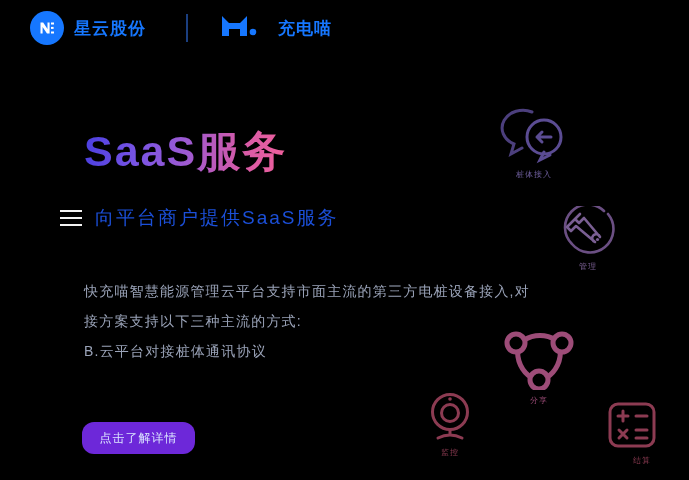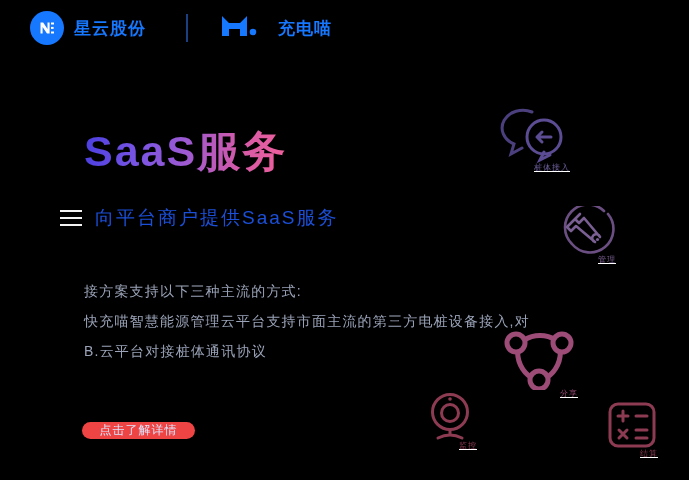"桩体接入" .deco { align-items: flex-end -> center; gap: 0 -> 7px; text-decoration: underline -> none }
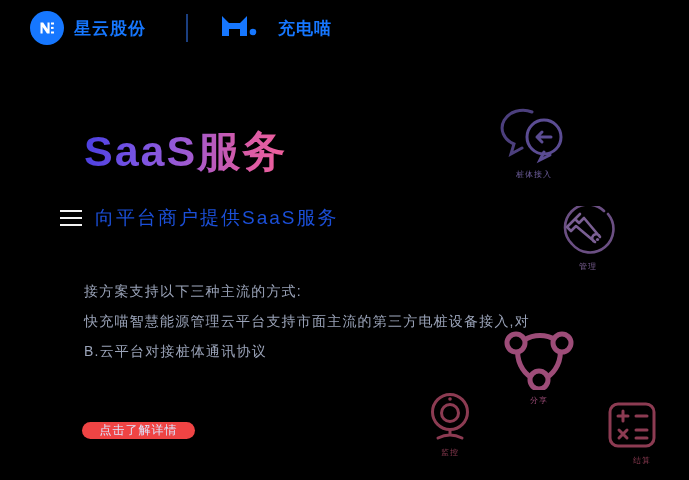"接方案支持以下三种主流的方式:" div.body-line { order: before "快充喵智慧能源管理云平台支持市面主流的第三方电桩设备接入,对" -> after "快充喵智慧能源管理云平台支持市面主流的第三方电桩设备接入,对" }
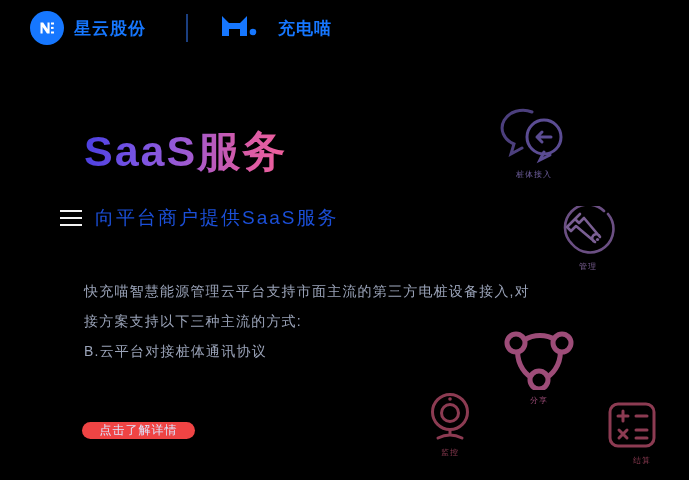"点击了解详情" .cta-button { background: #ef4444 -> #6d28d9; height: 17px -> 32px }
